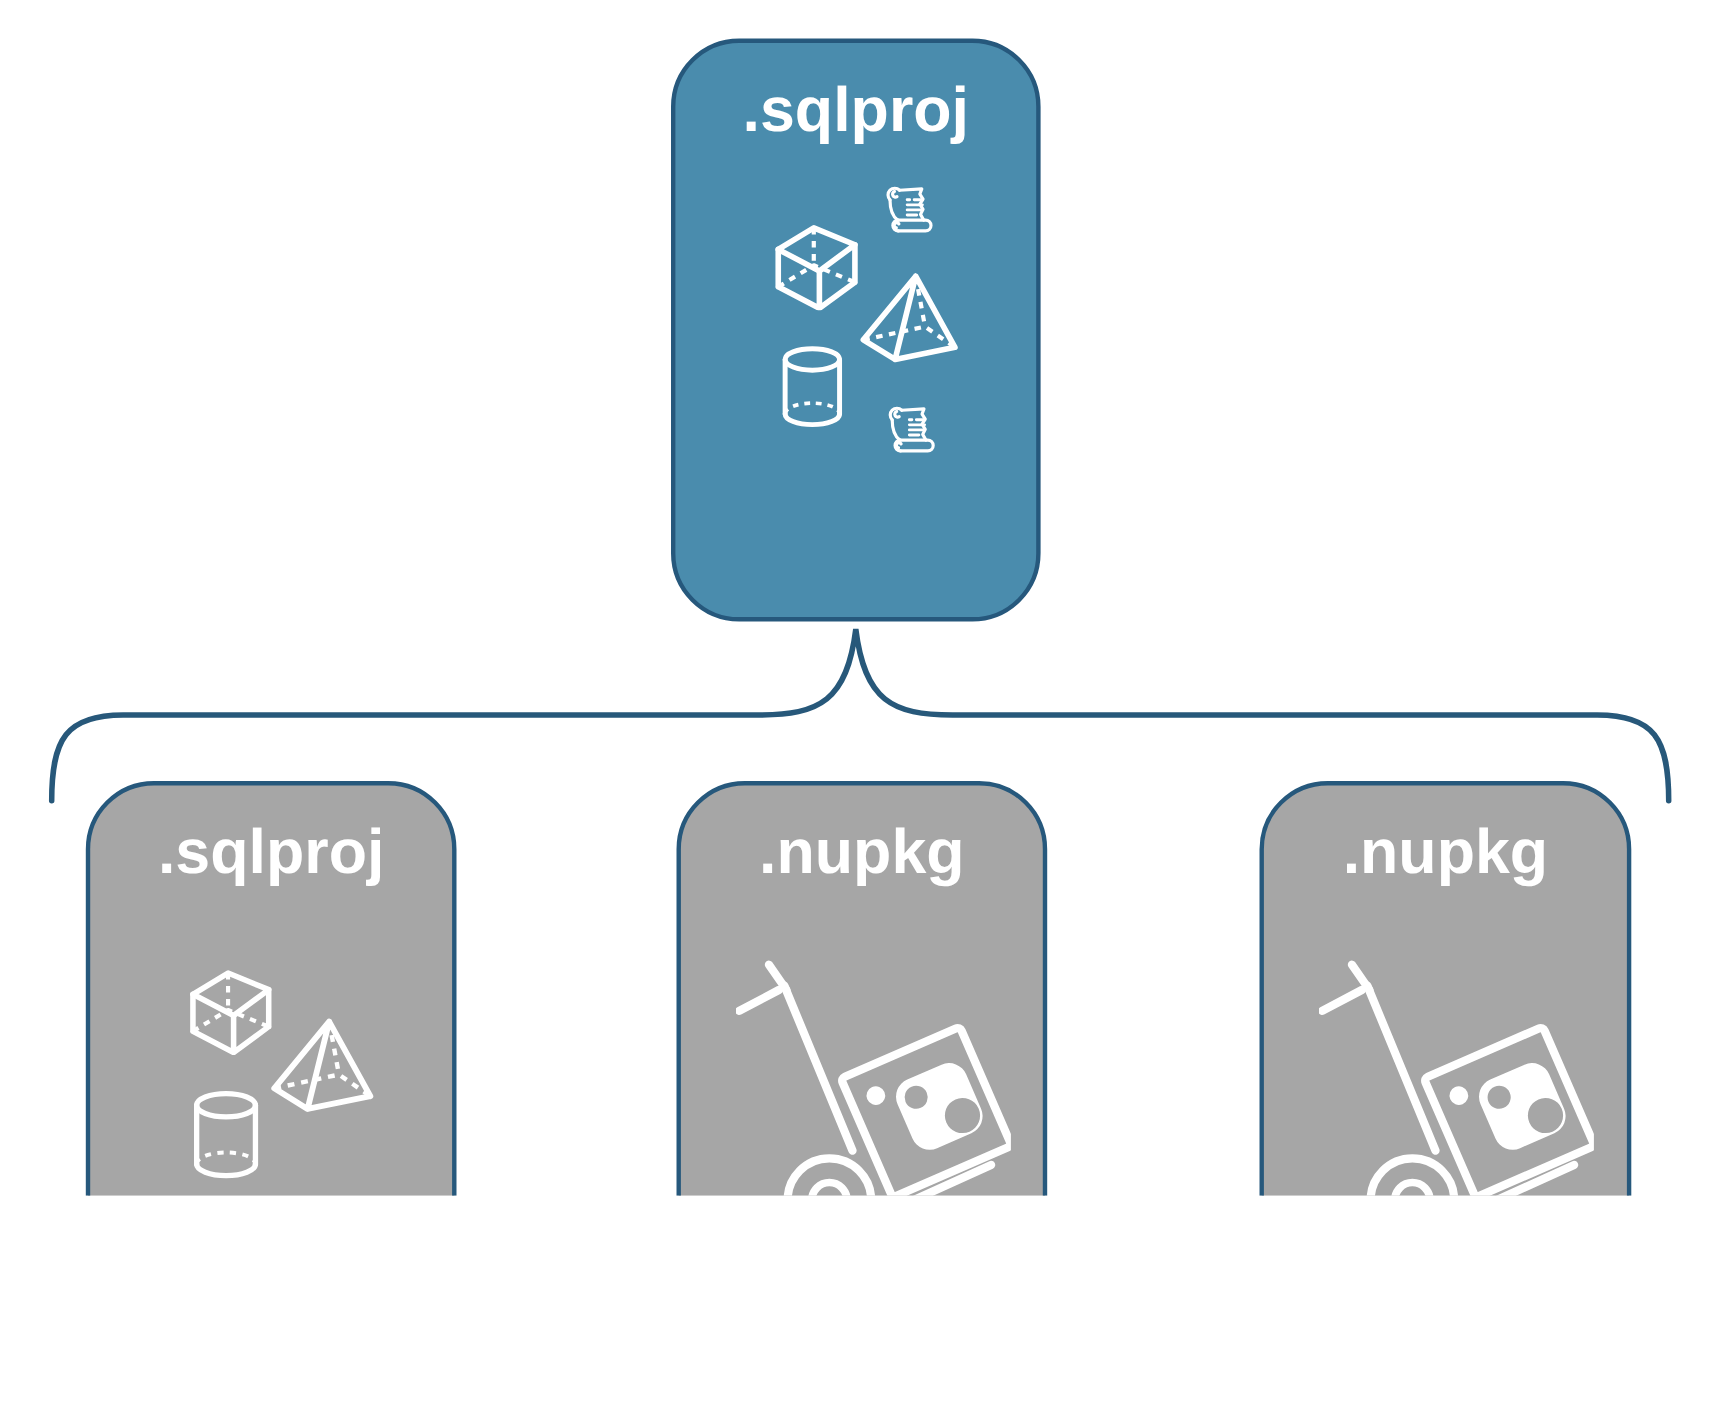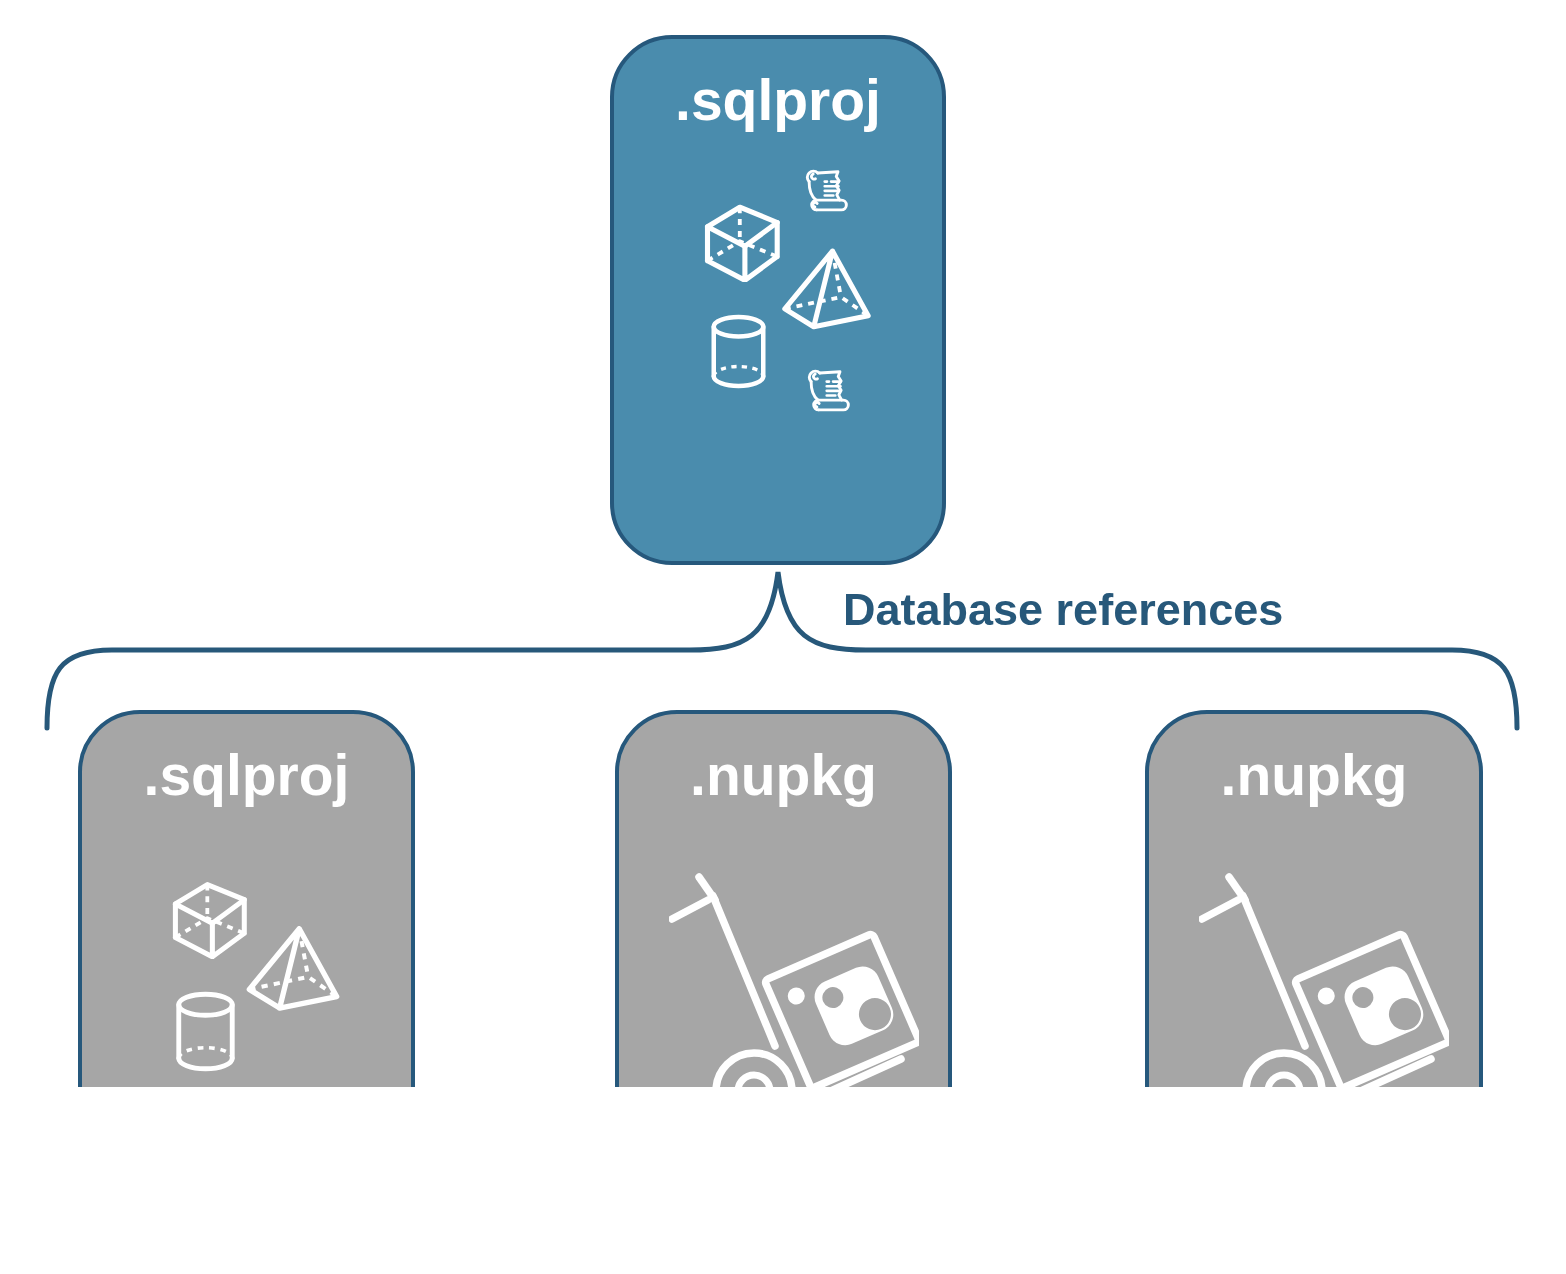"Database references" div.connector-label { html: <div>Database references</div> -> none }
